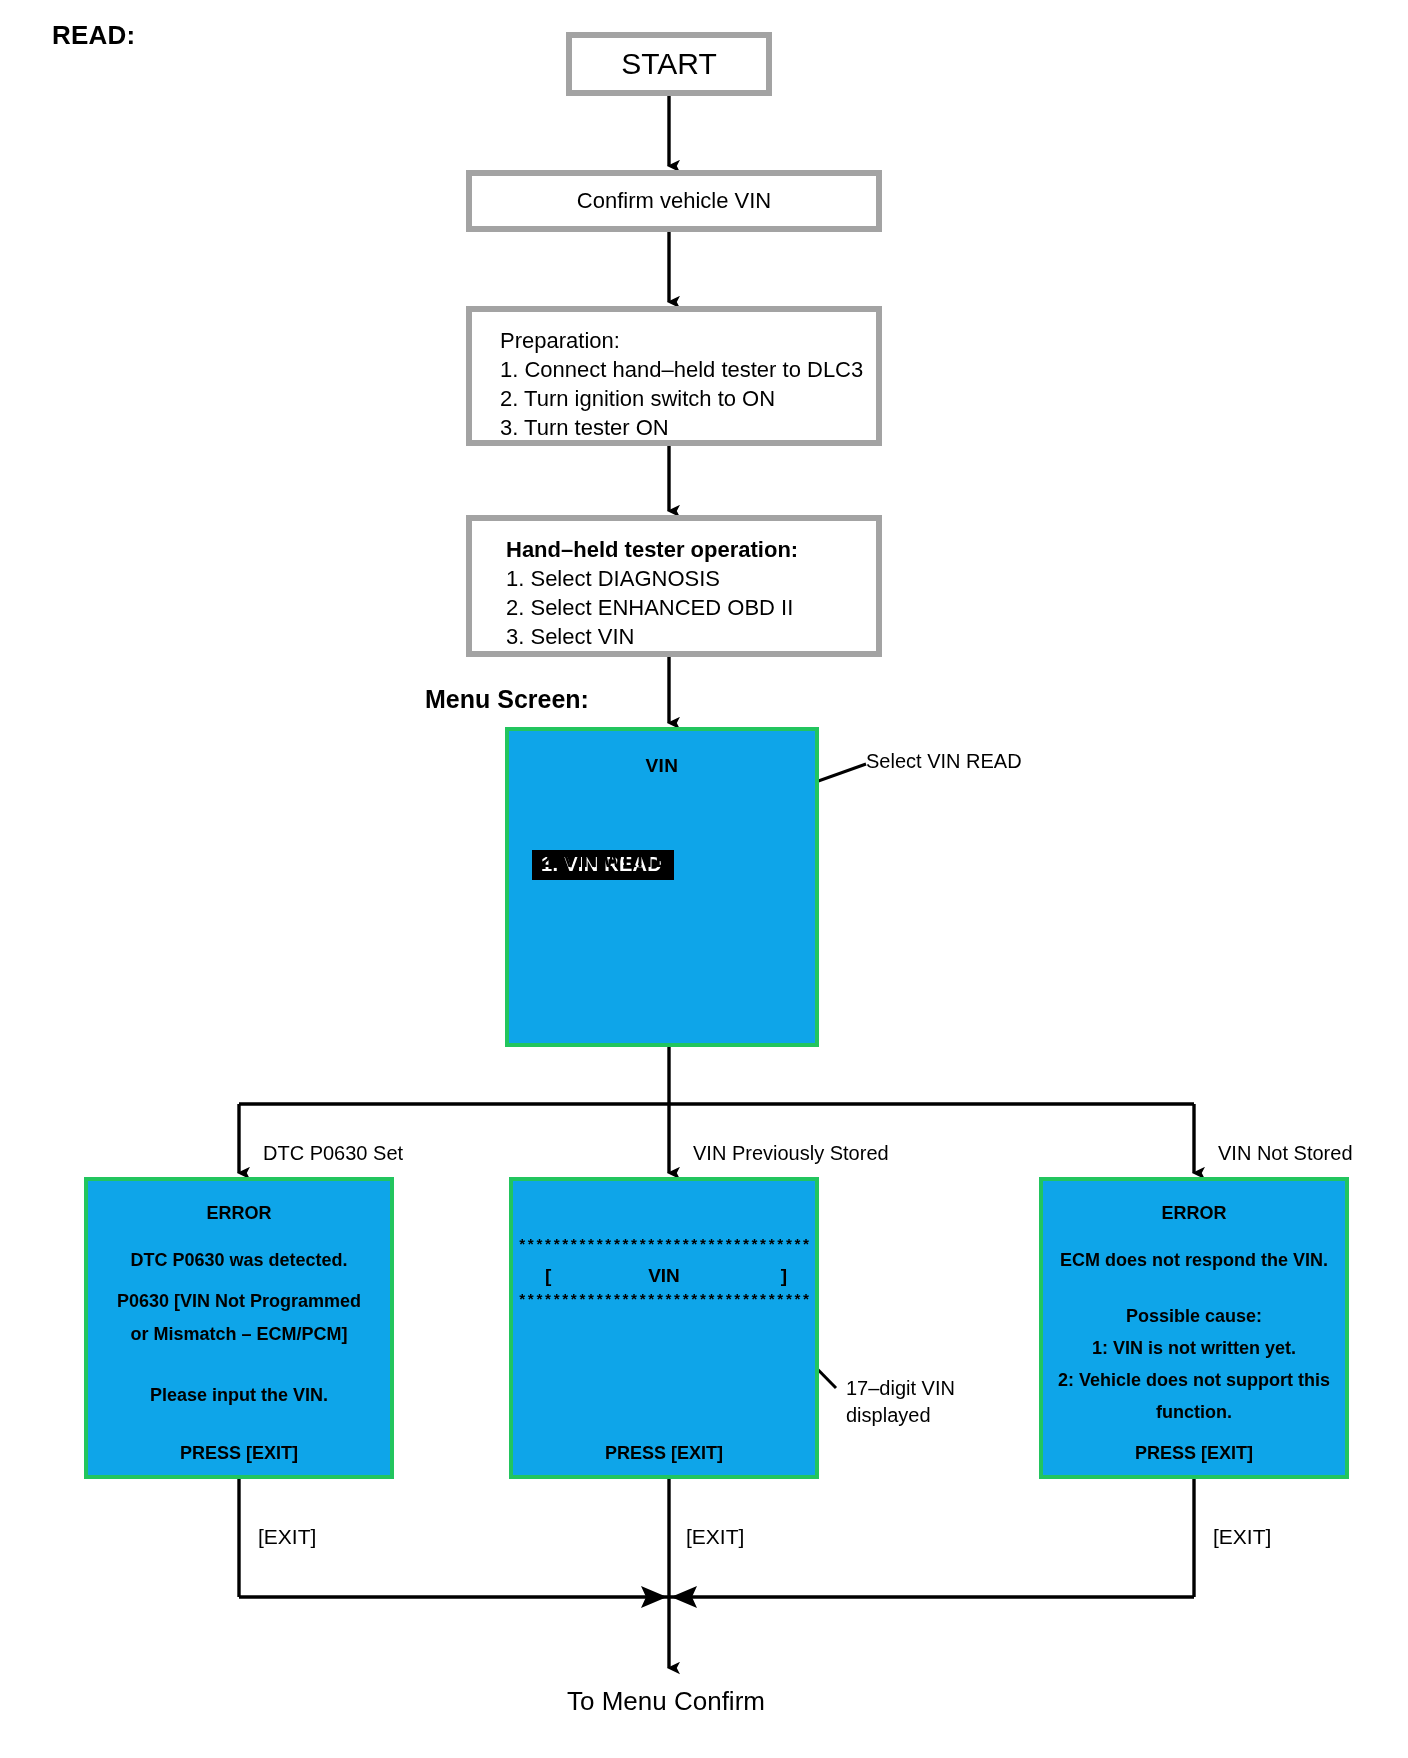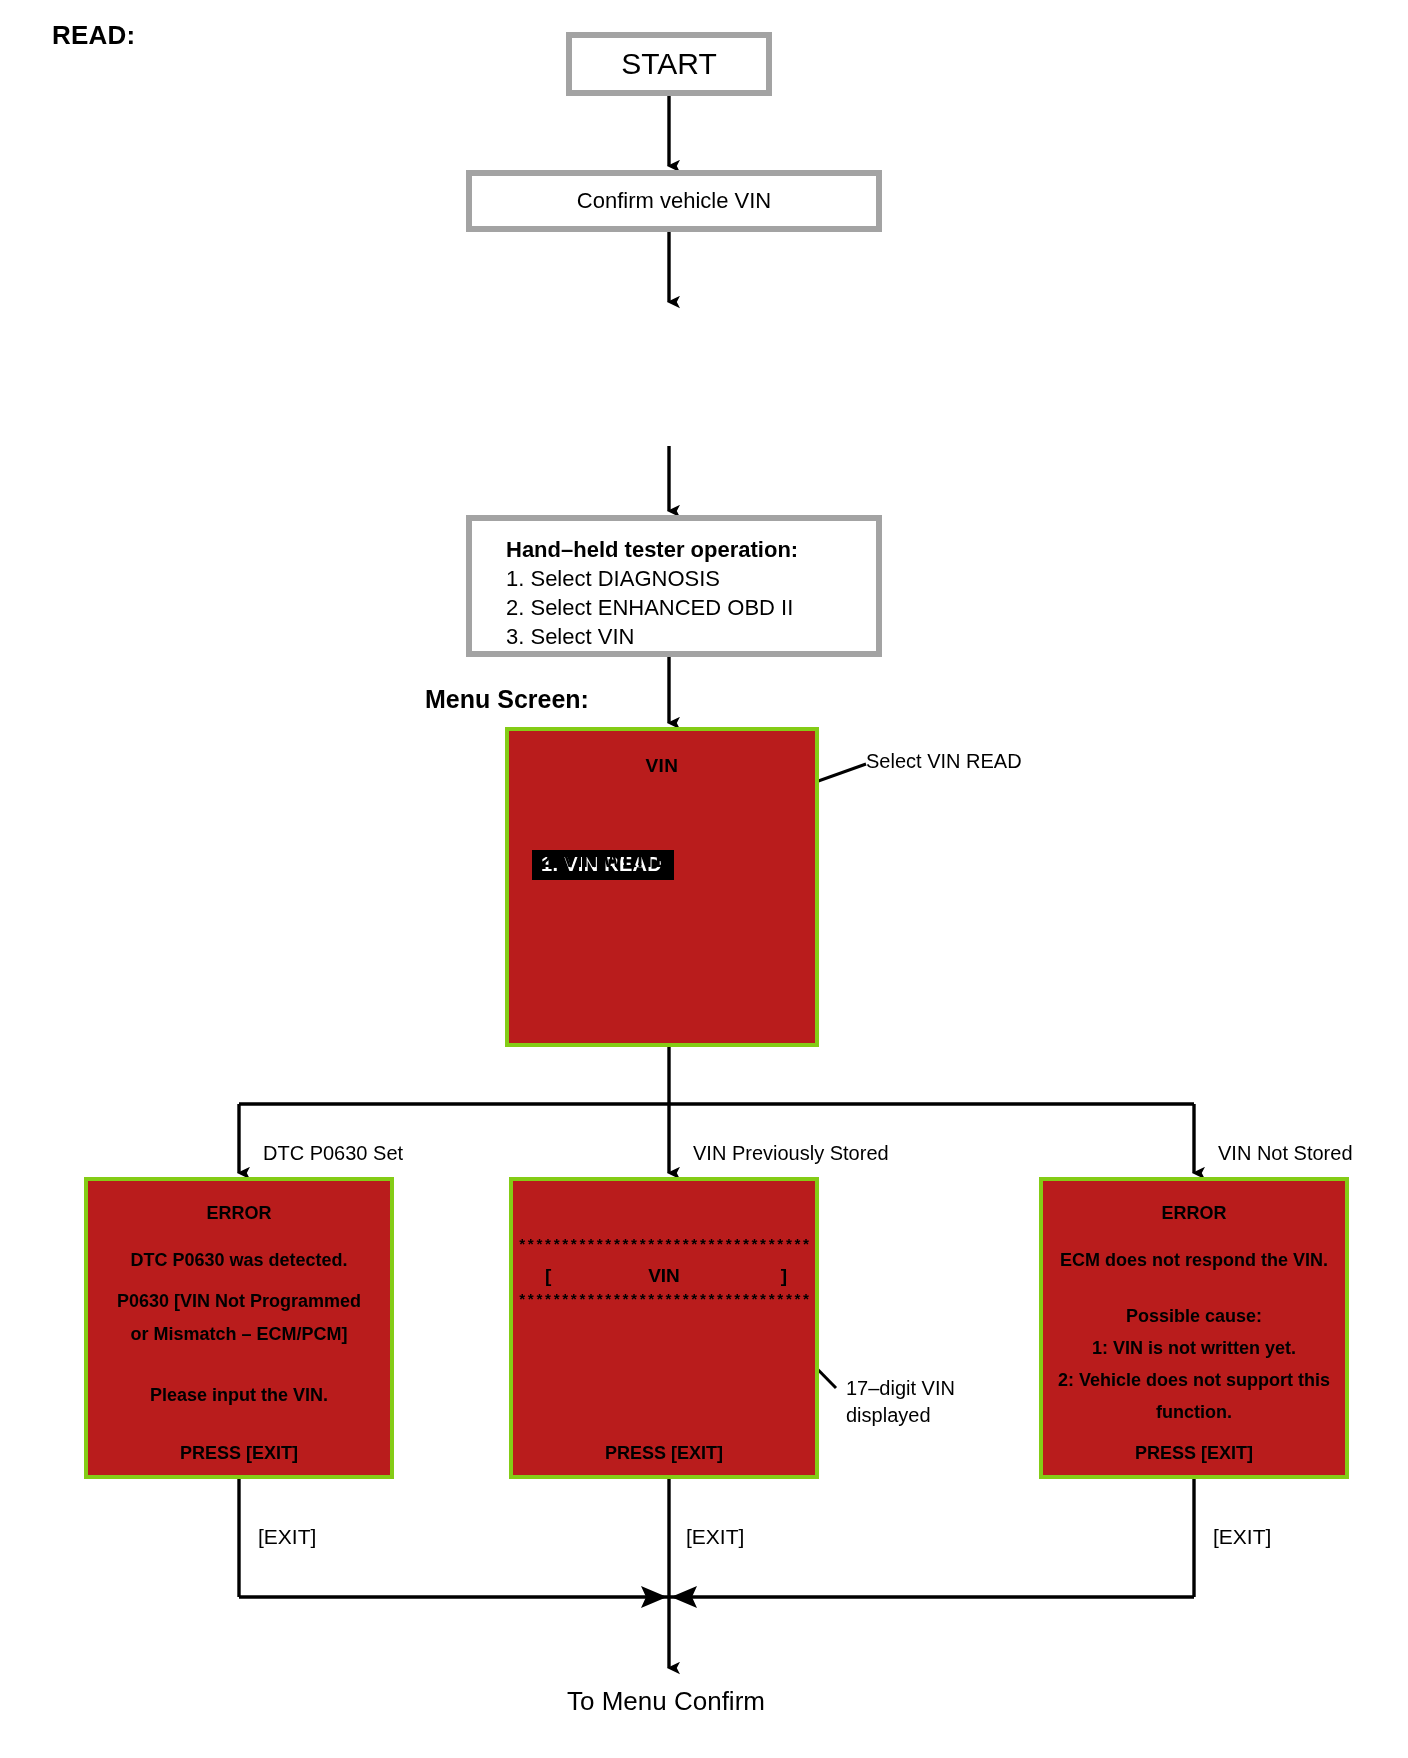"Preparation:" div.abs { html: none -> <div> <div>Preparation:</div> <div>1. Connect hand–held tester to DLC3</div> <div>2. Turn ignition switch to ON</div> <div>3. Turn tester ON</div> </div> }
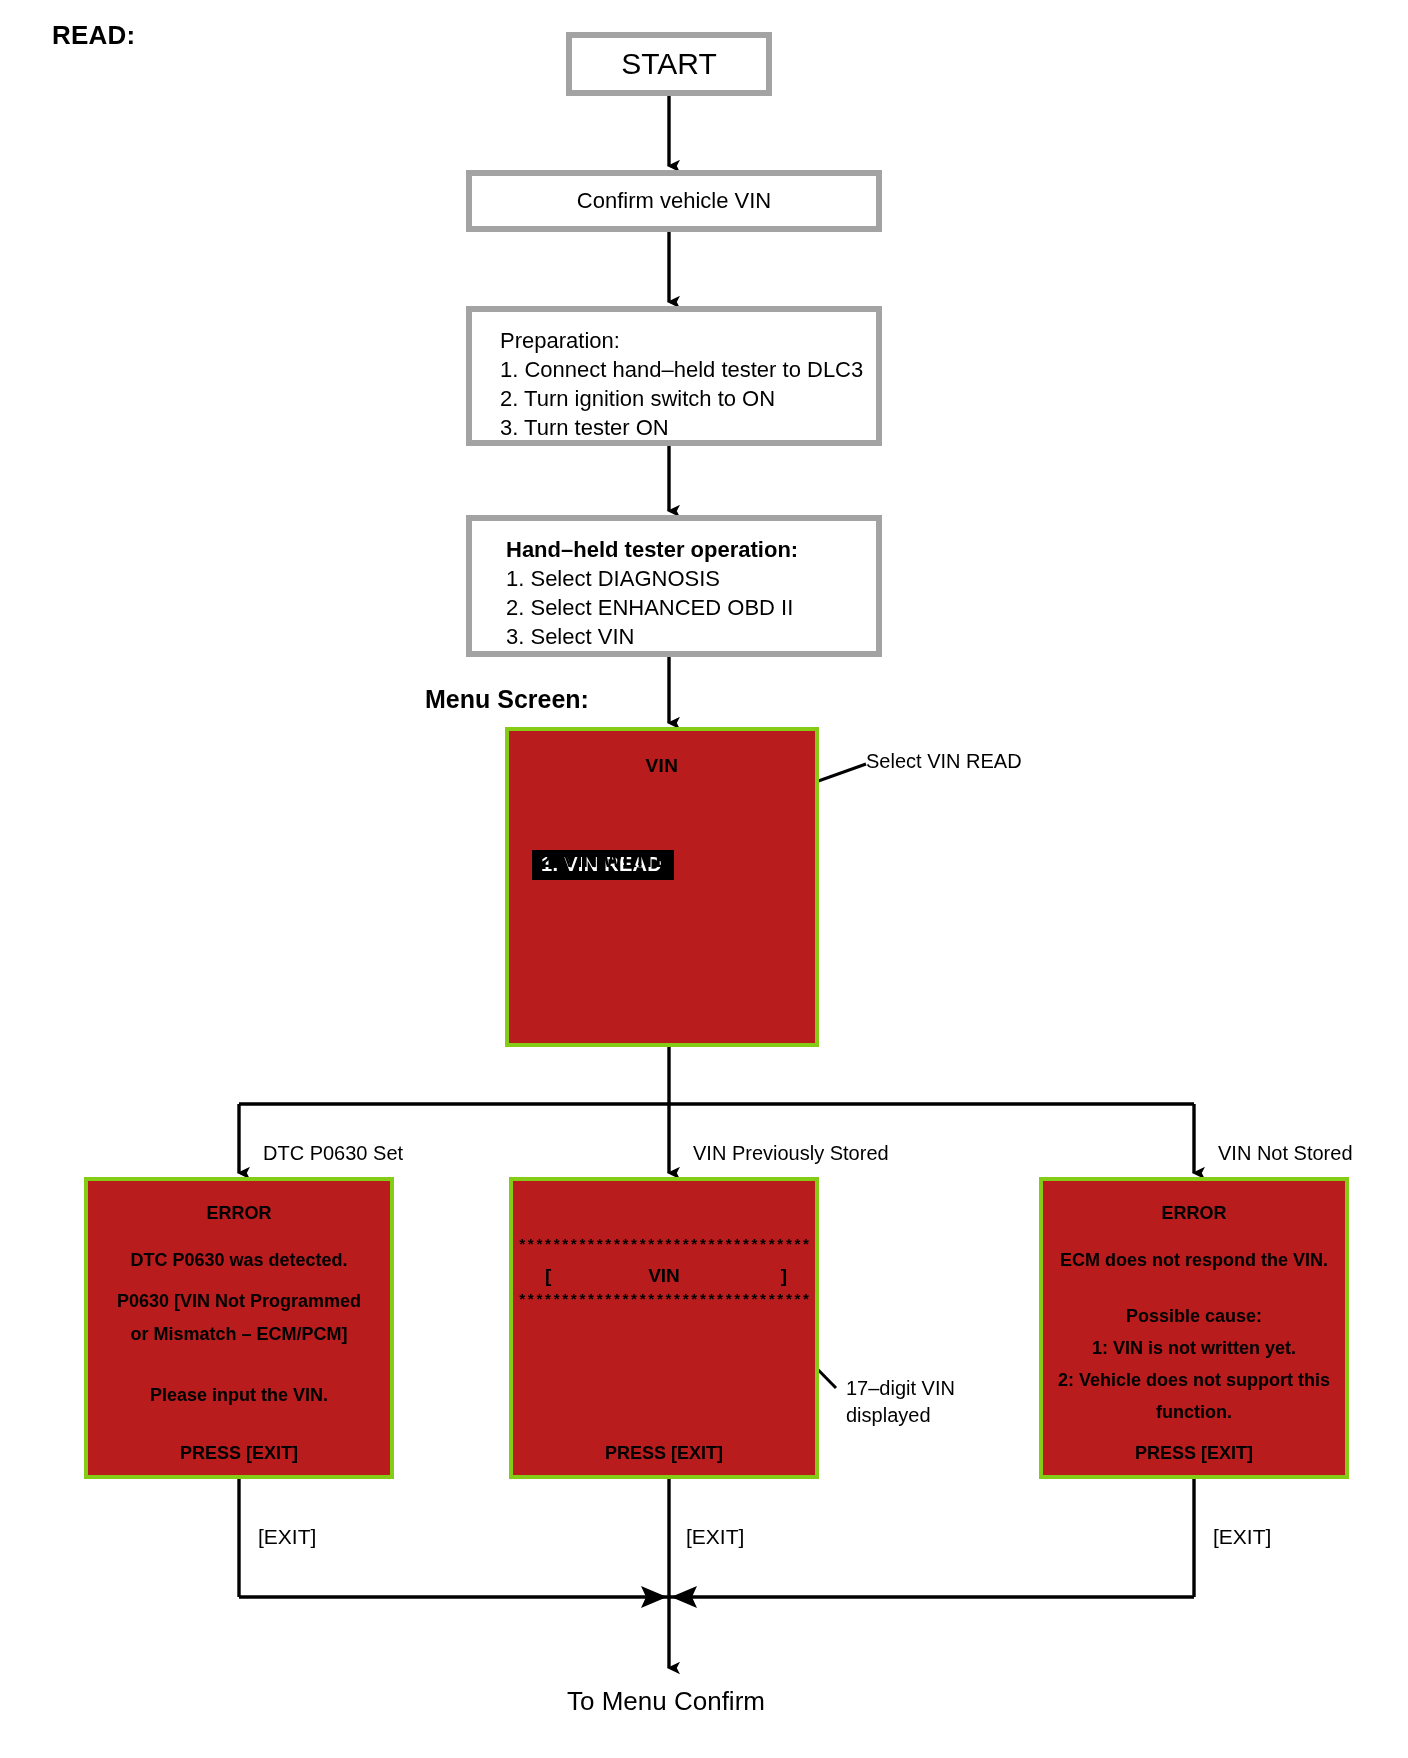"VIN" .screen { background: #b91c1c -> #0ea5e9; border: 4px solid #84cc16 -> 4px solid #22c55e }
